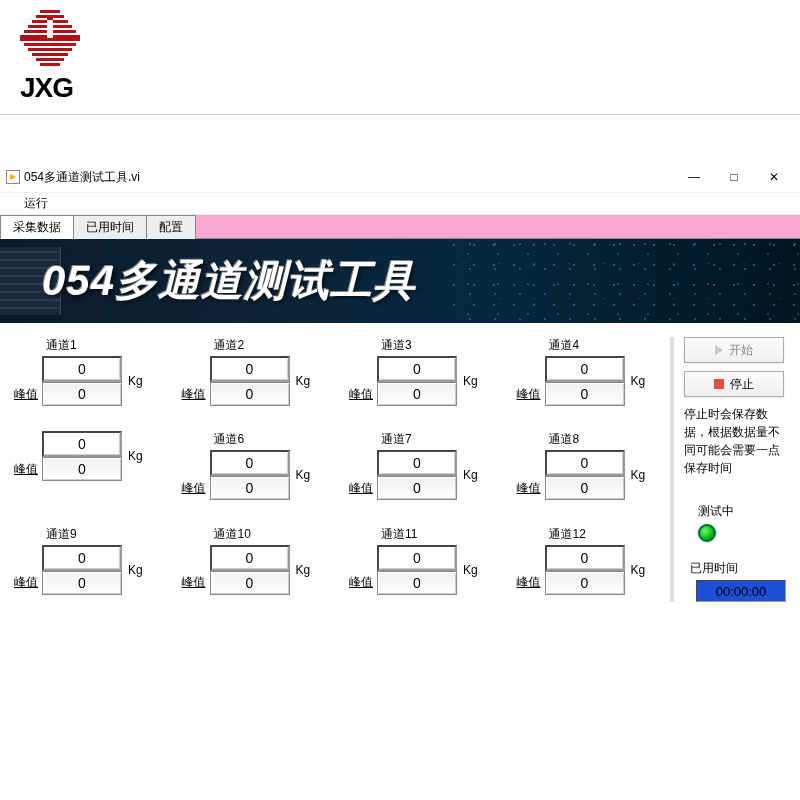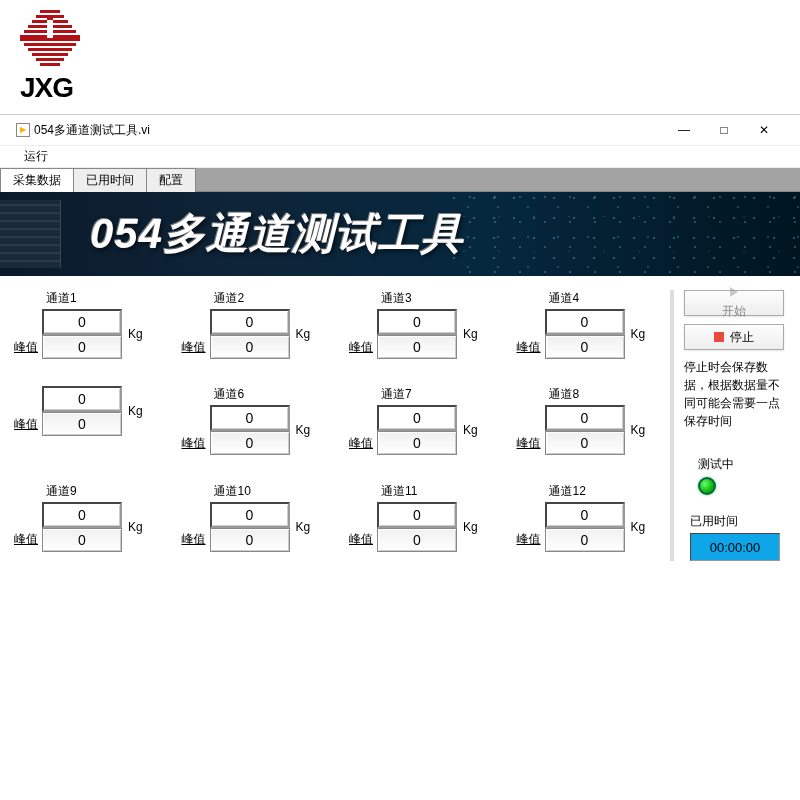"054多通道测试工具.vi" .titlebar { margin-top: none -> 47px; padding: 4px 16px -> 4px 6px }
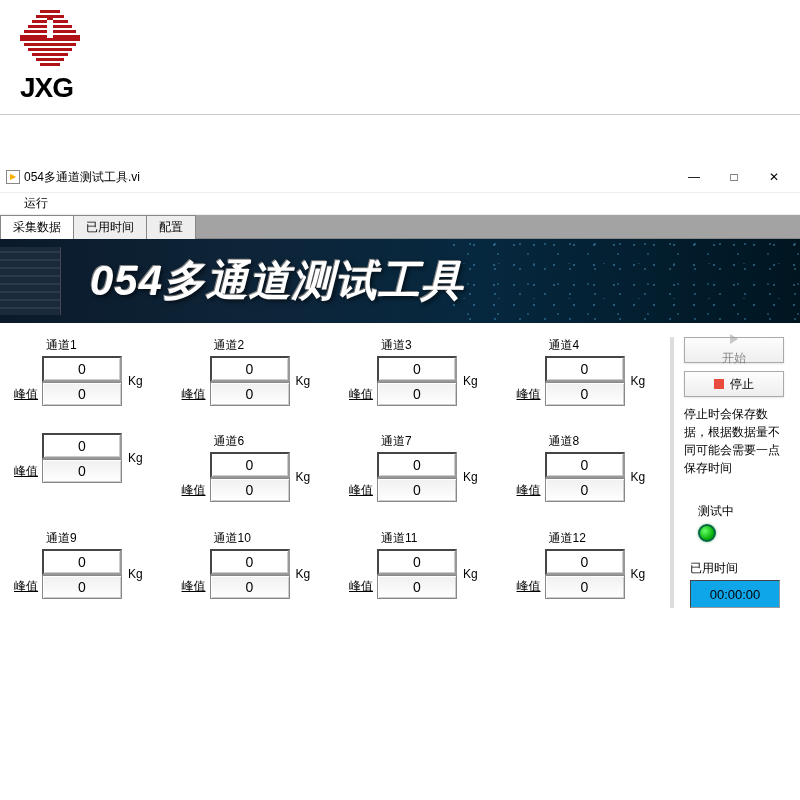"采集数据" .tabs { background: #a3a3a3 -> #f9a8d4 }
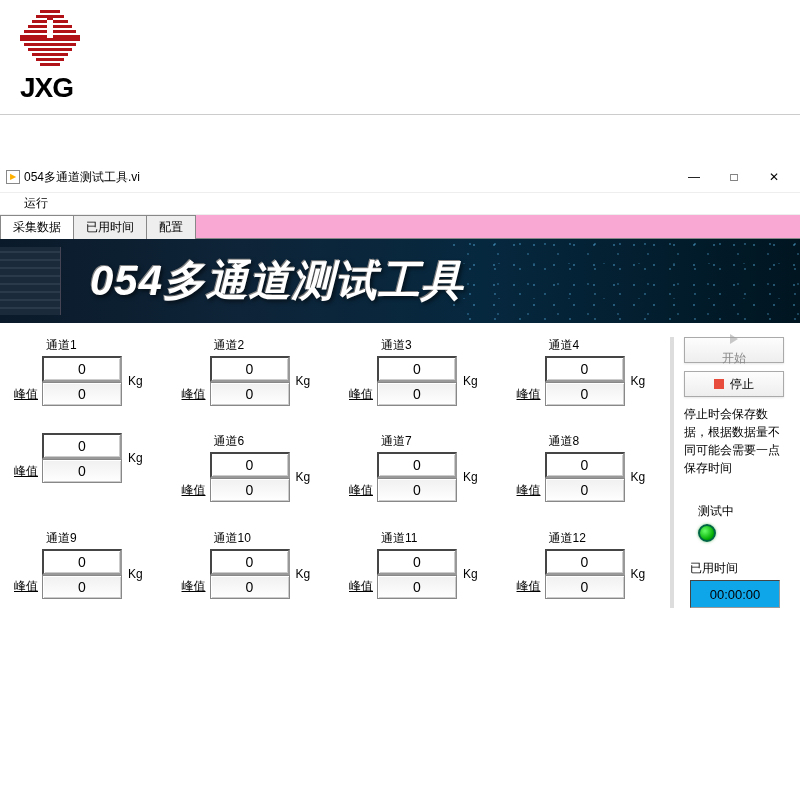"054多通道测试工具" .banner { padding-left: 90px -> 42px }
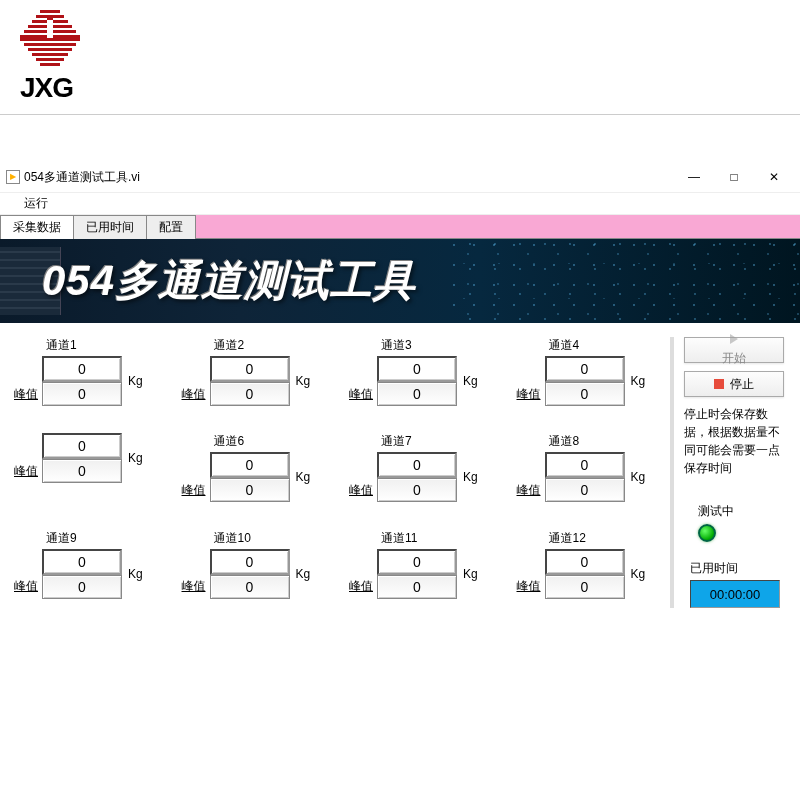"开始" .action-btn.disabled { flex-direction: column -> none }
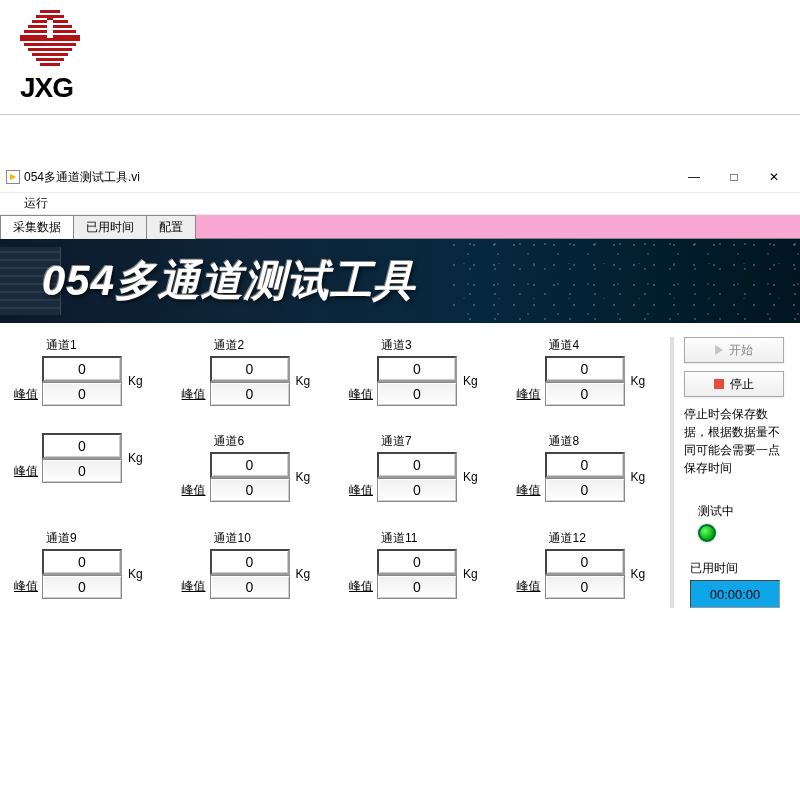"00:00:00" .time-display { background: #0ea5e9 -> #1d4ed8; height: 28px -> 22px; margin-left: 6px -> 12px }
